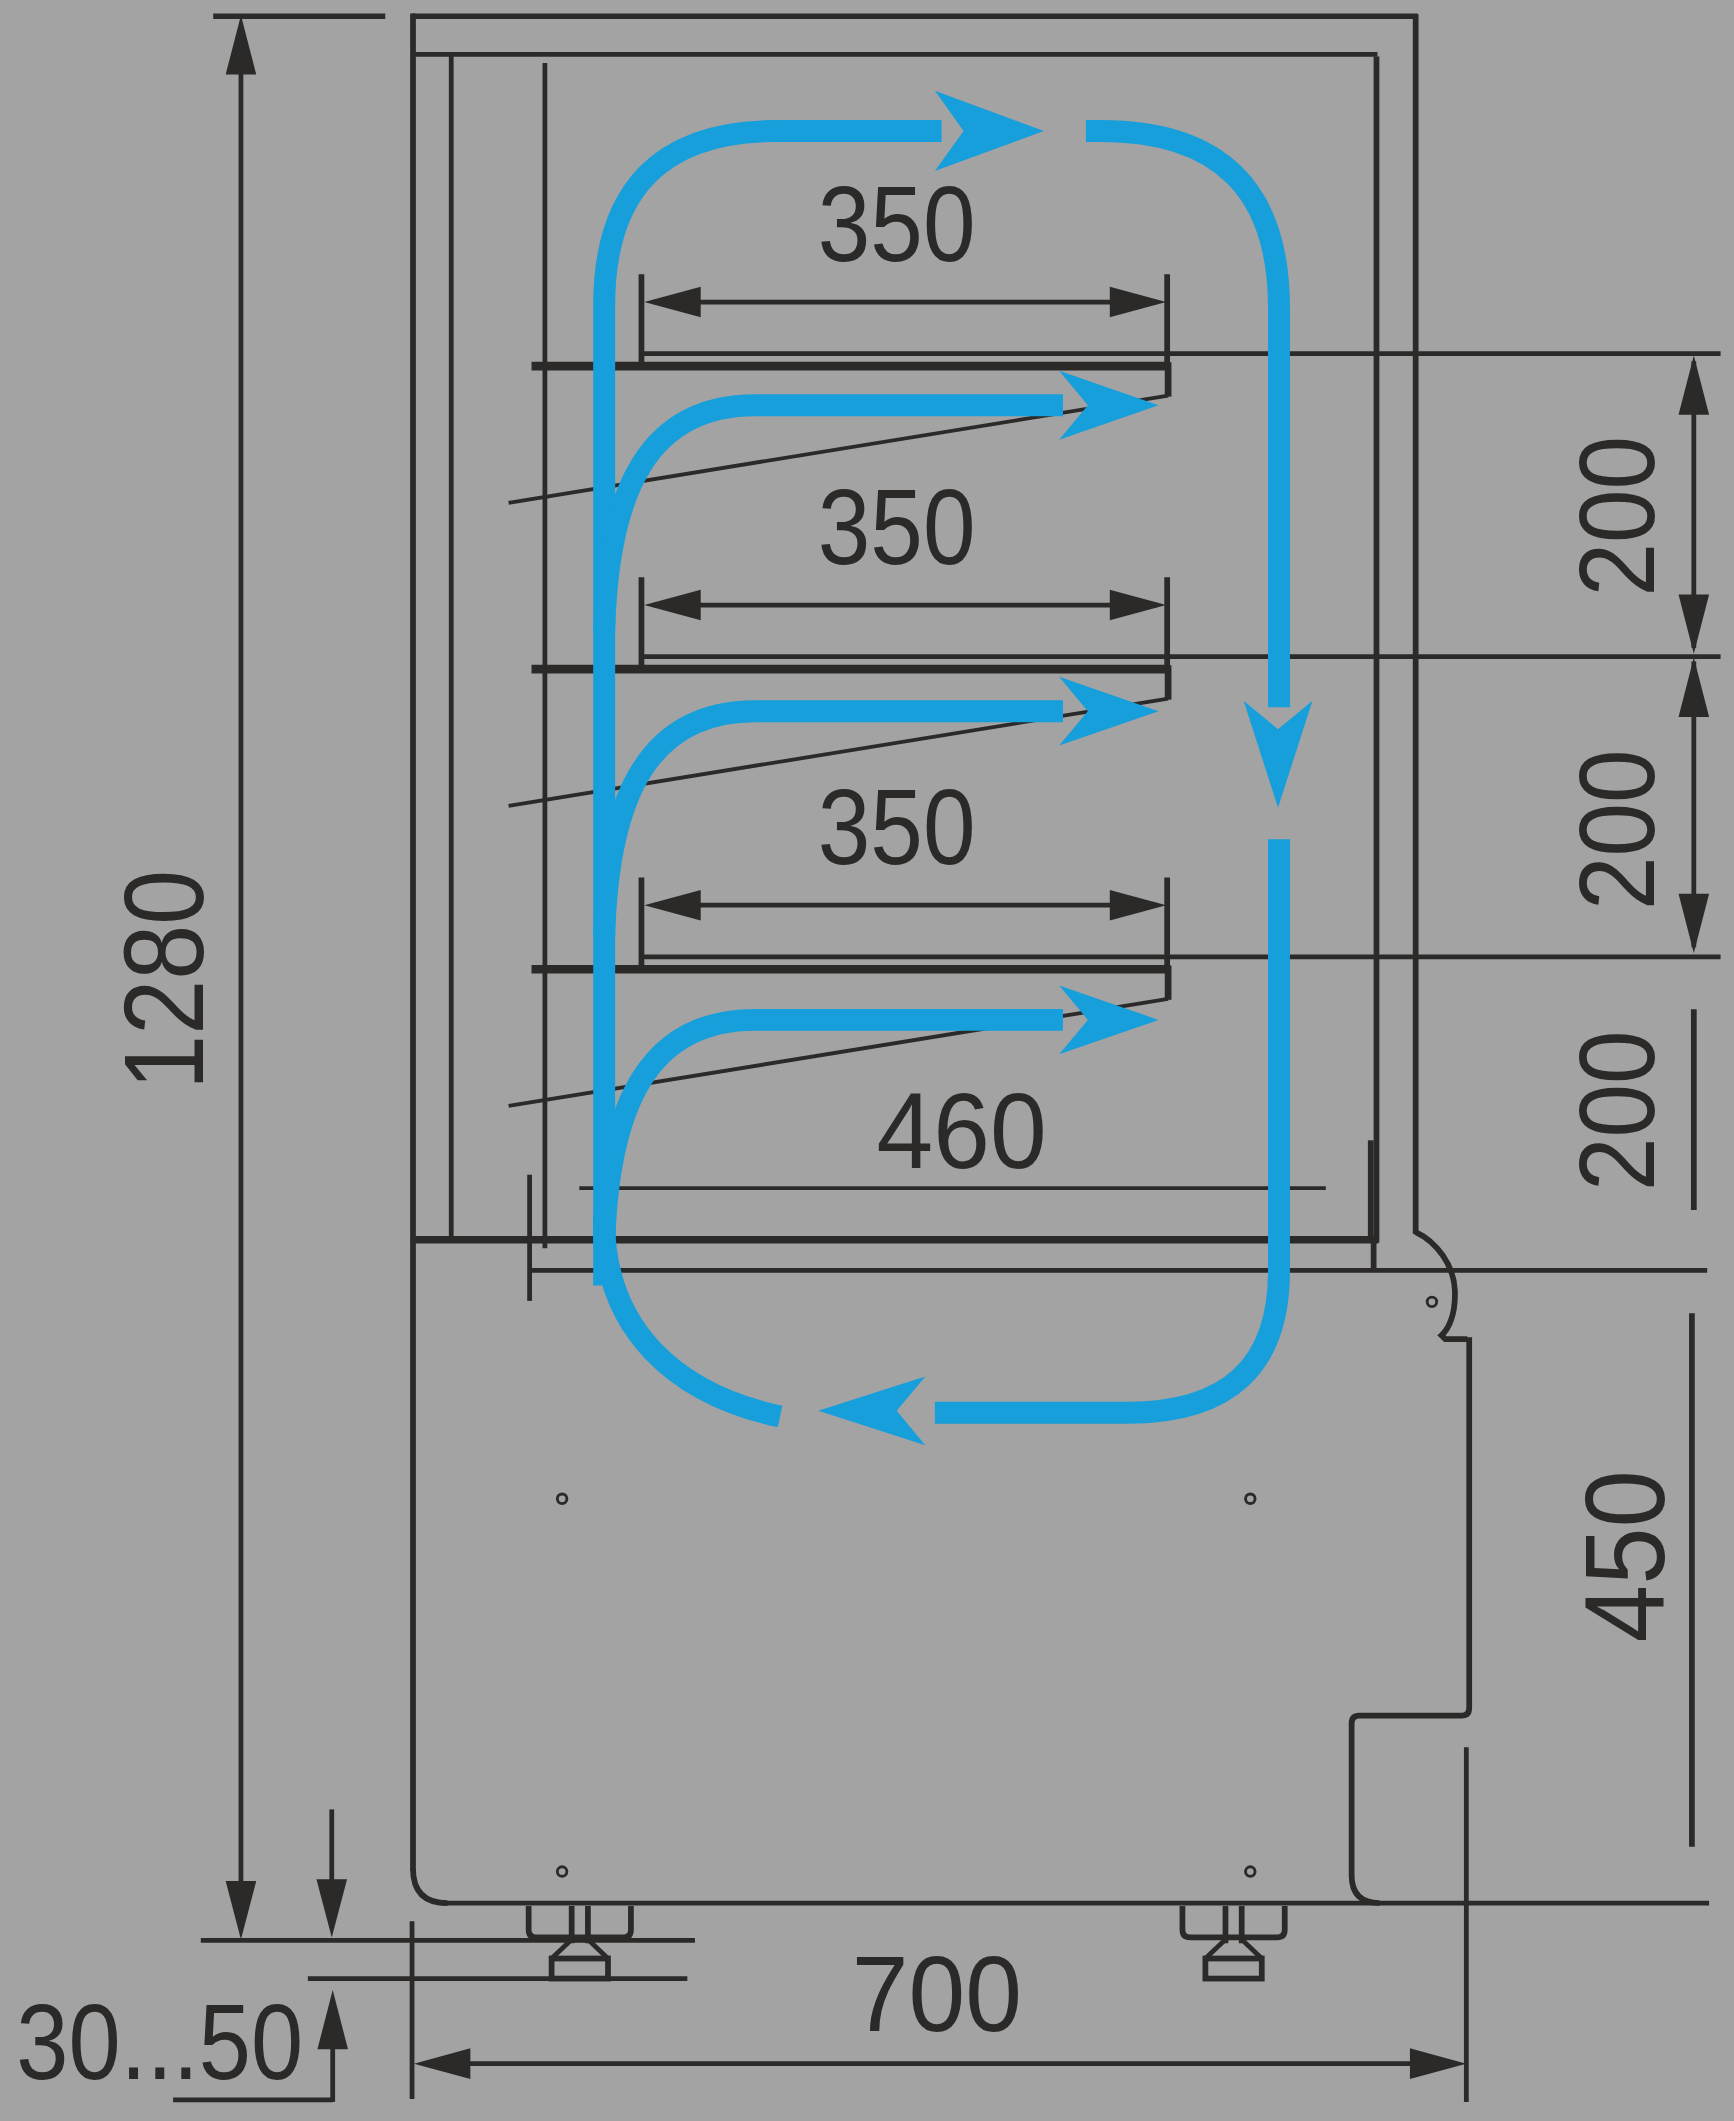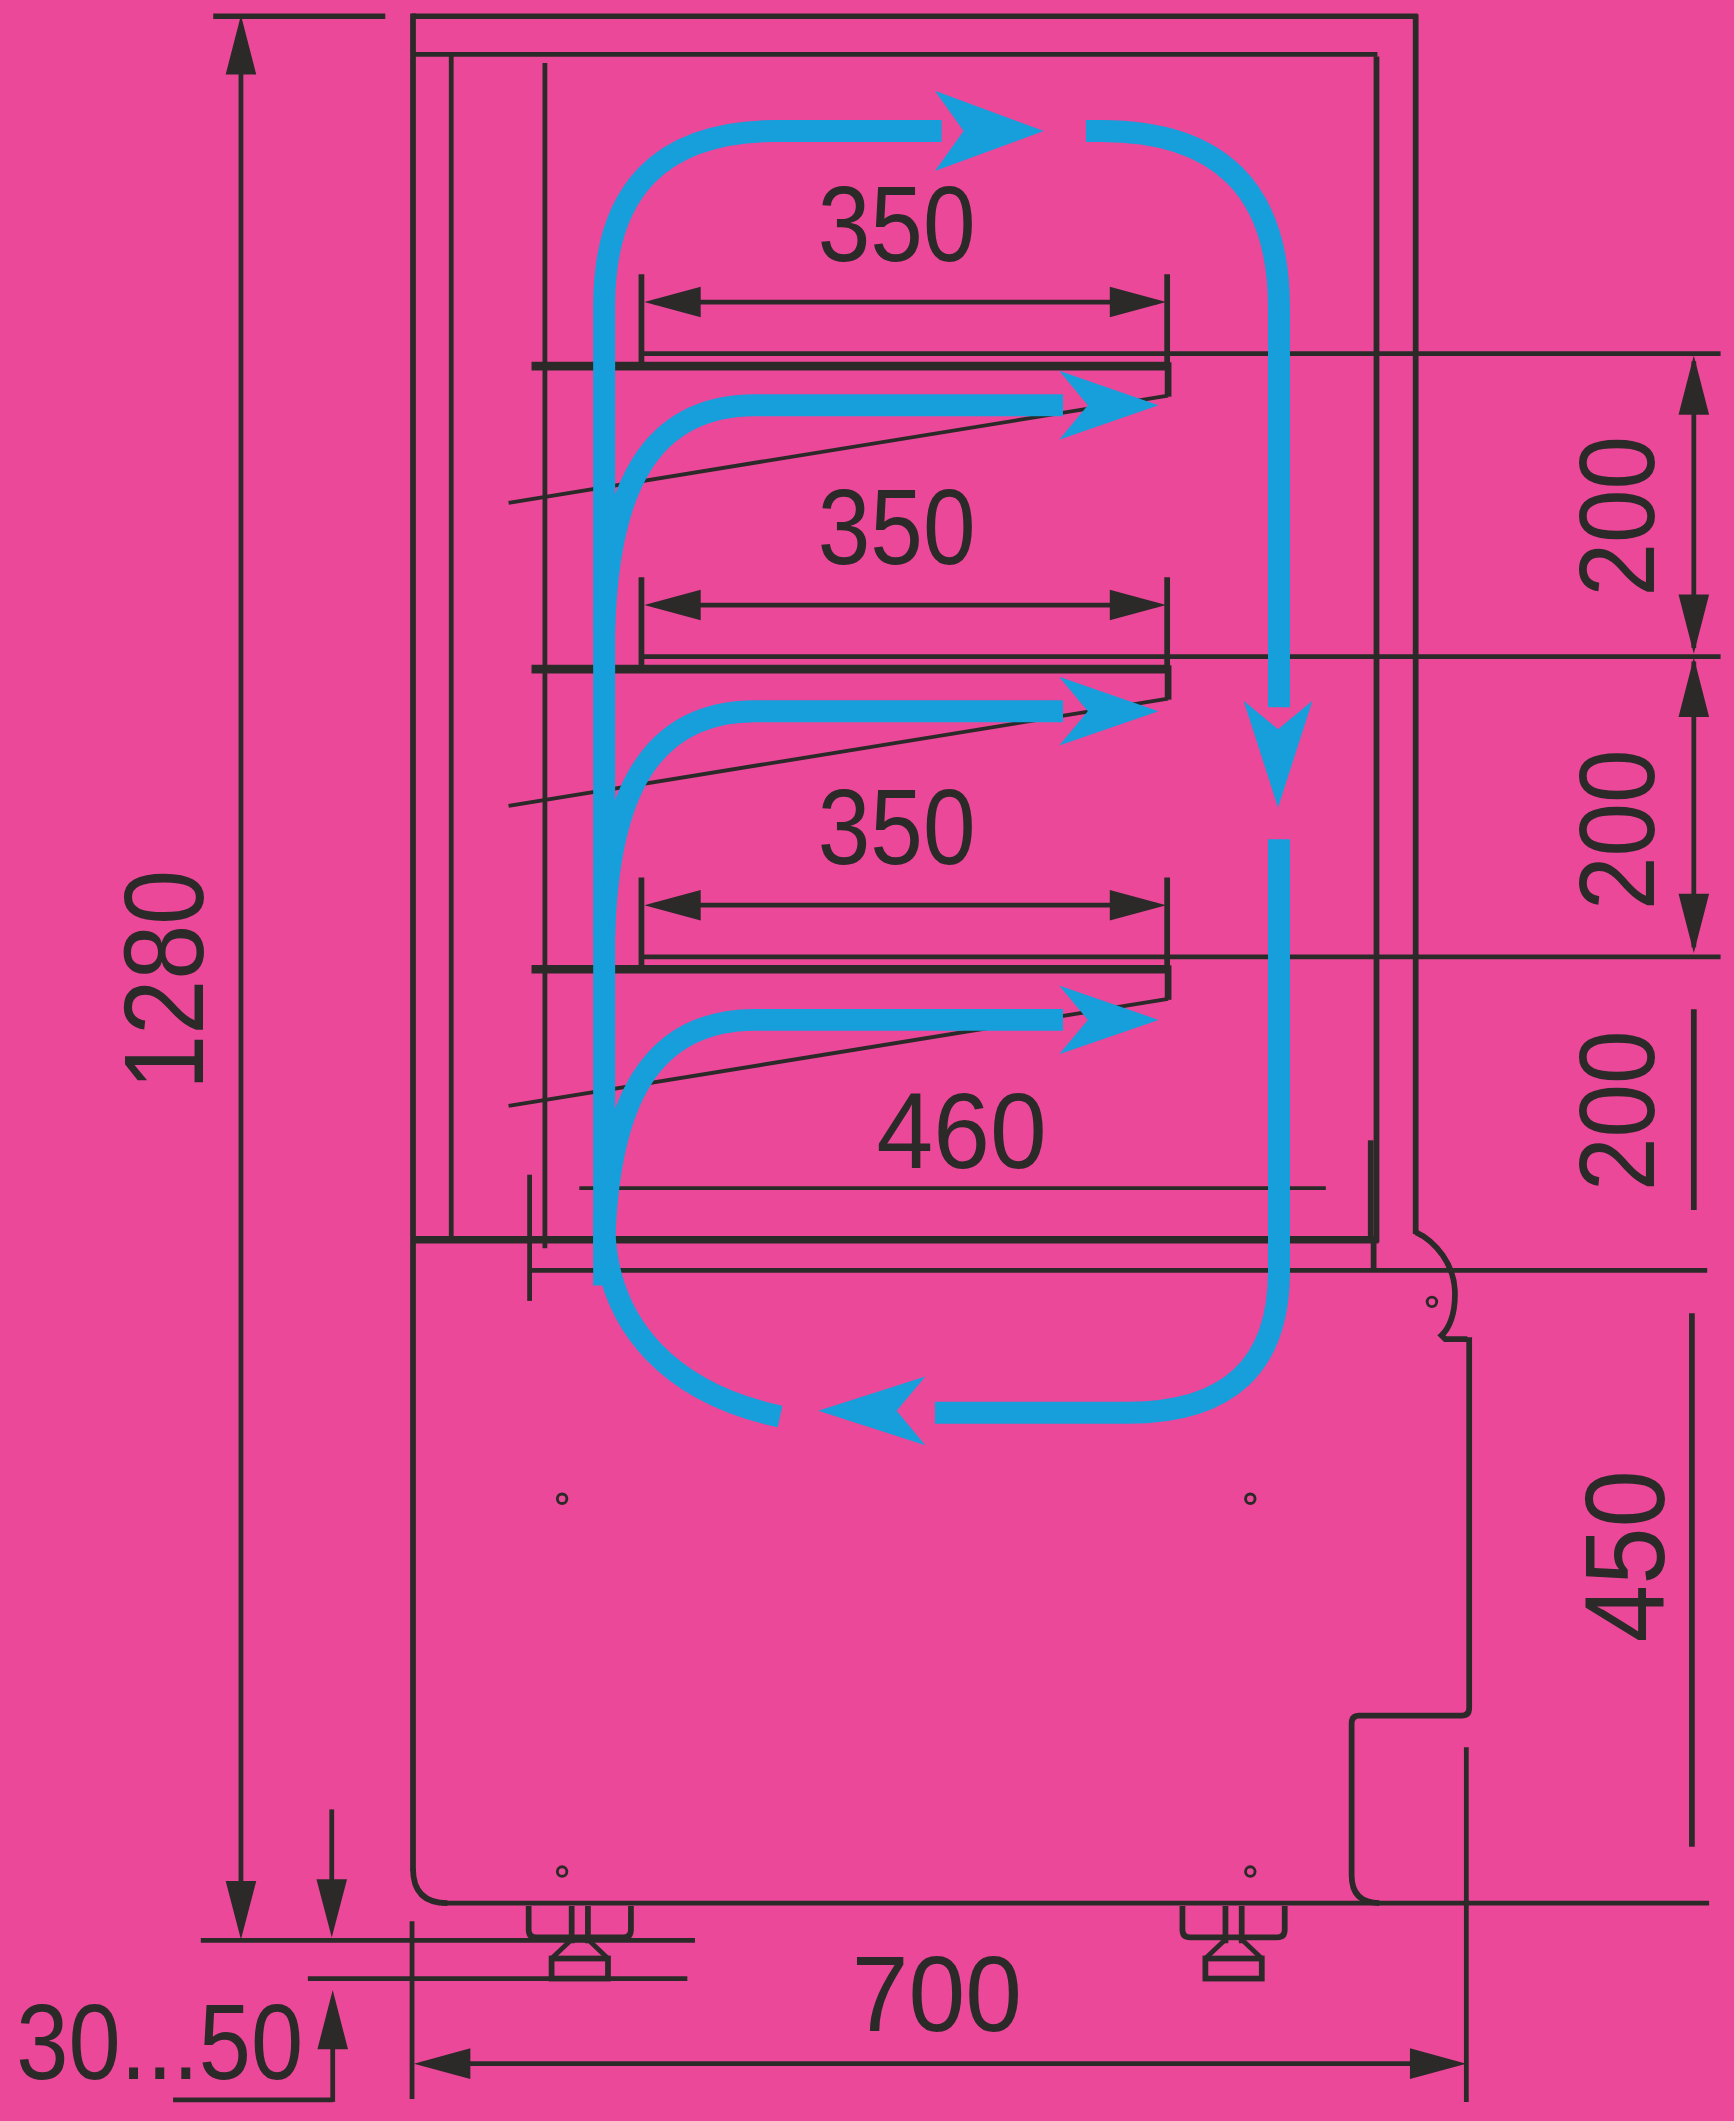"350" .wrap { background: #ec4899 -> #a3a3a3 }
